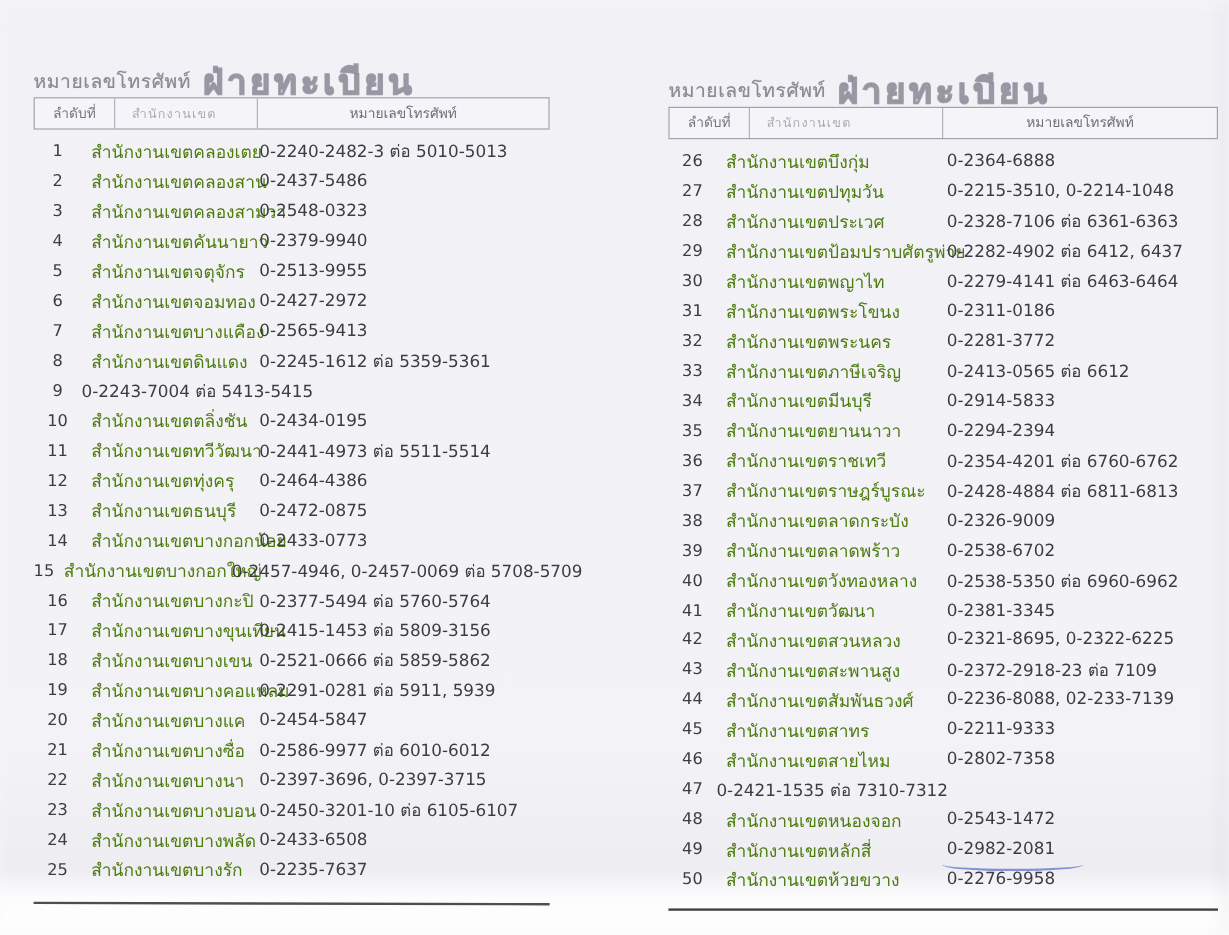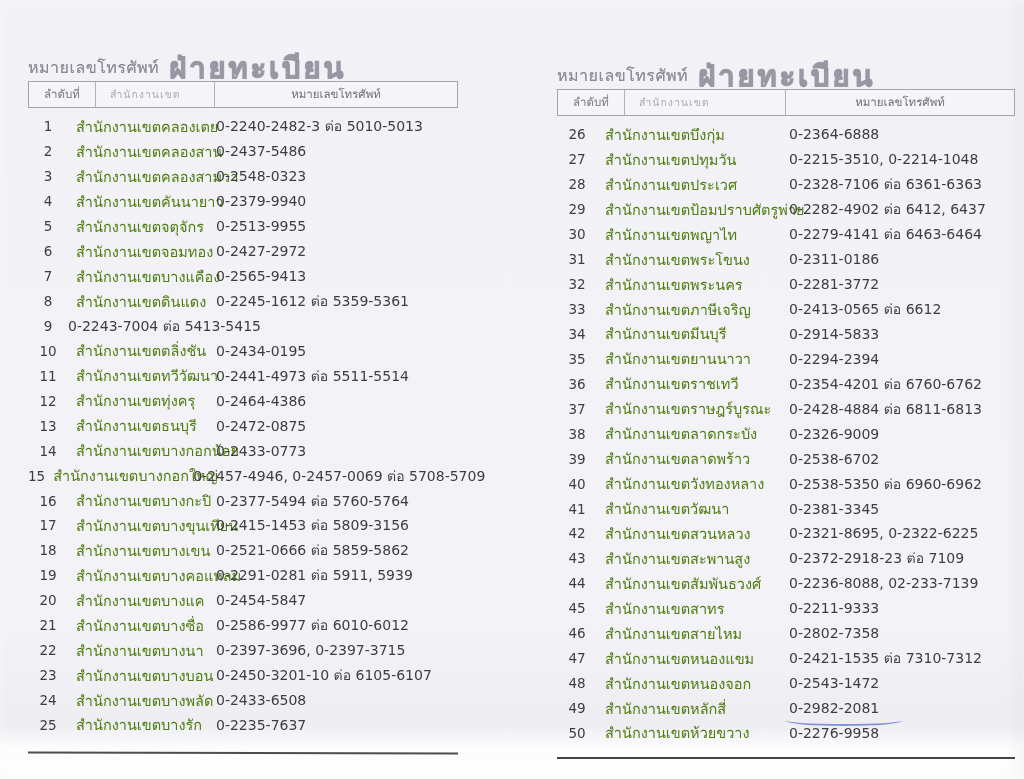"สำนักงานเขตหนองแขม" span.c-office { html: <span>สำนักงานเขตหนองแขม</span> -> none }
